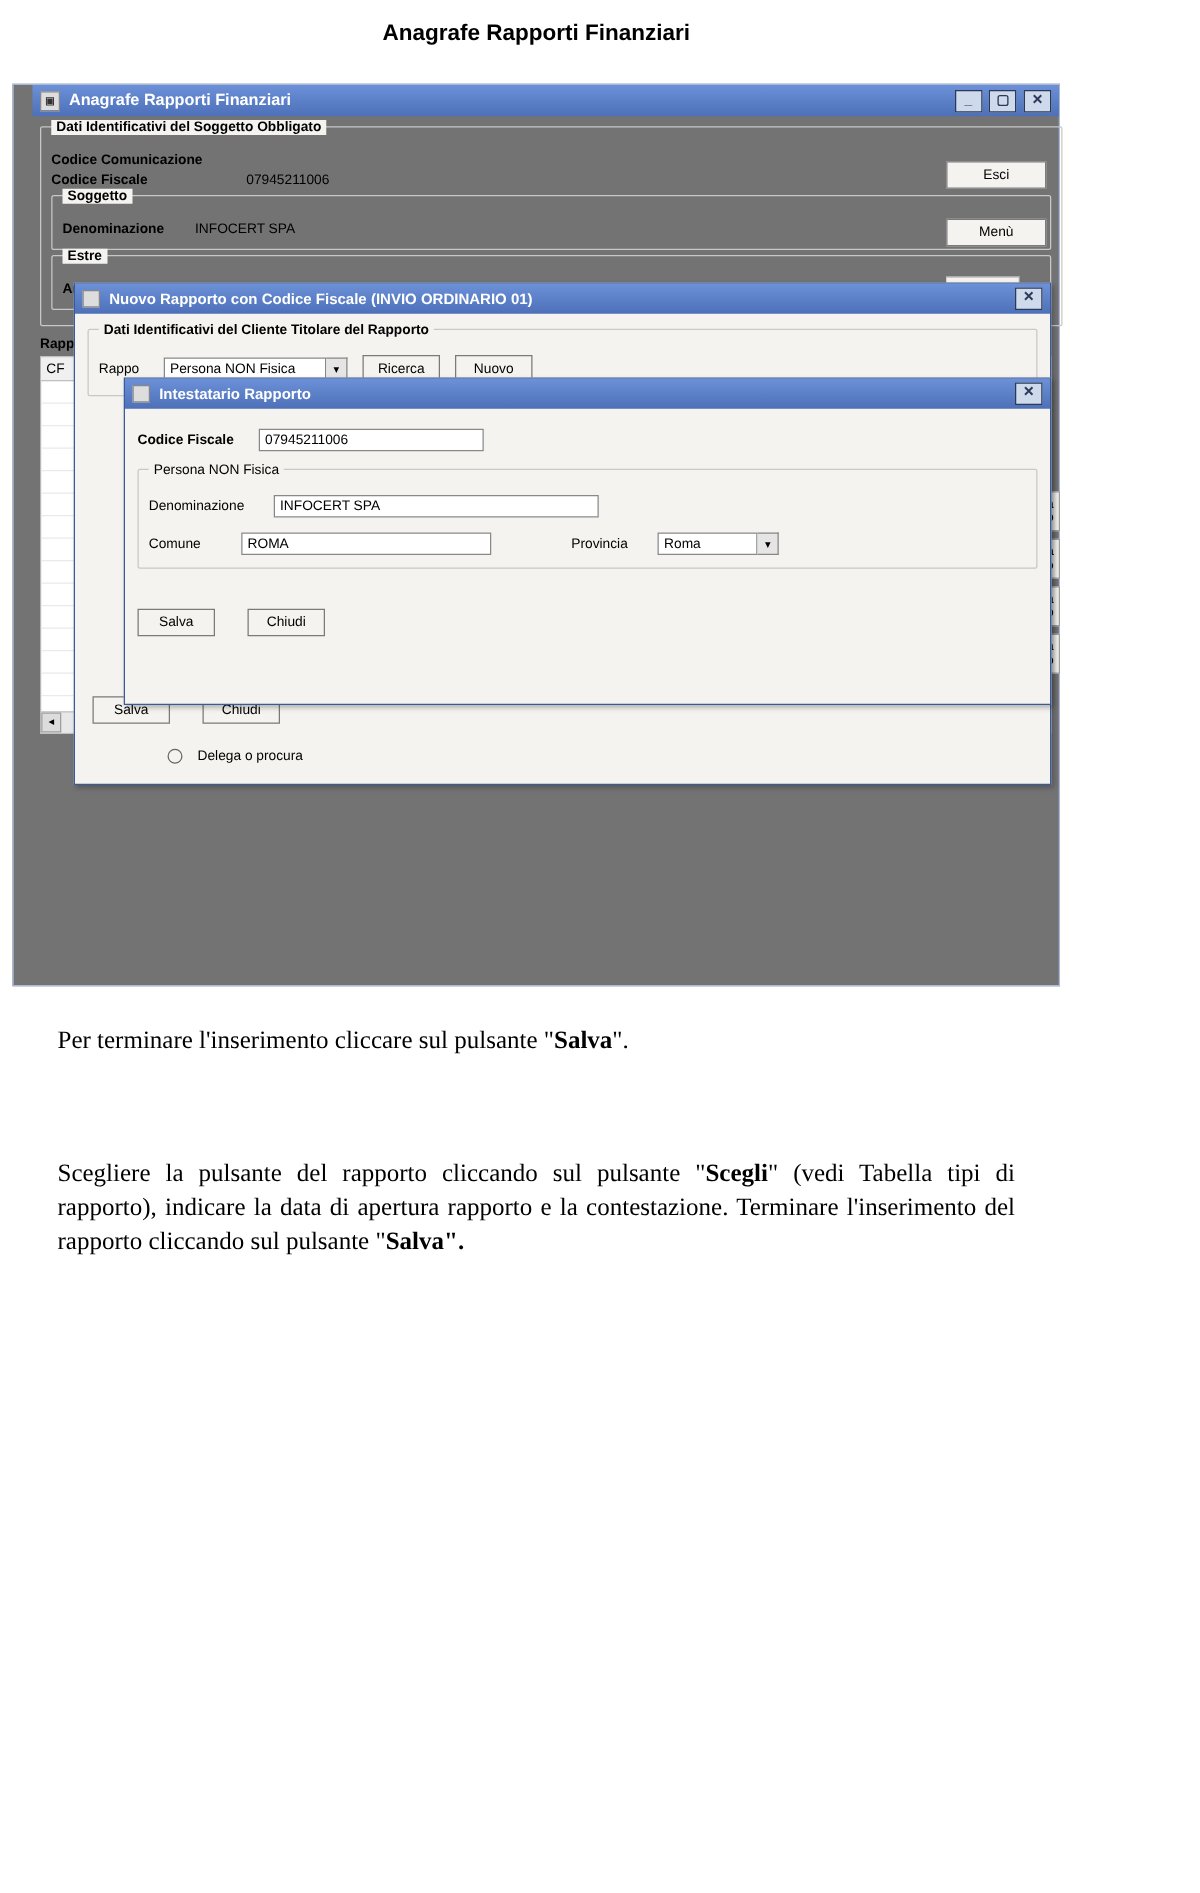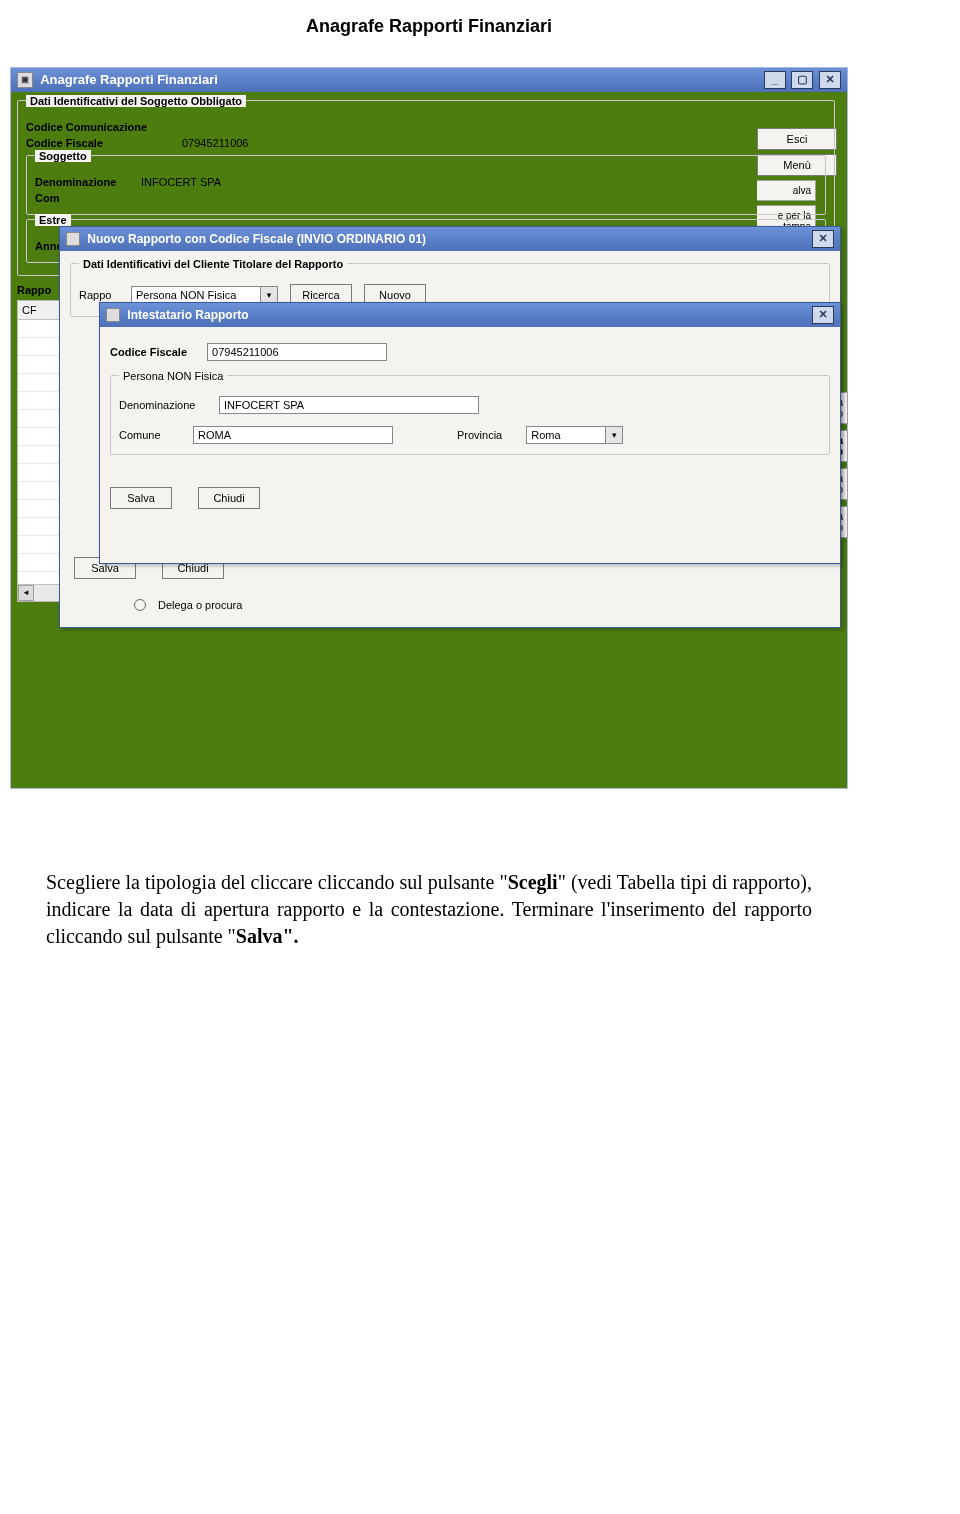"▣ Anagrafe Rapporti Finanziari" .screenshot-wrap { background: #4d7c0f -> #737373; padding-left: none -> 15px }
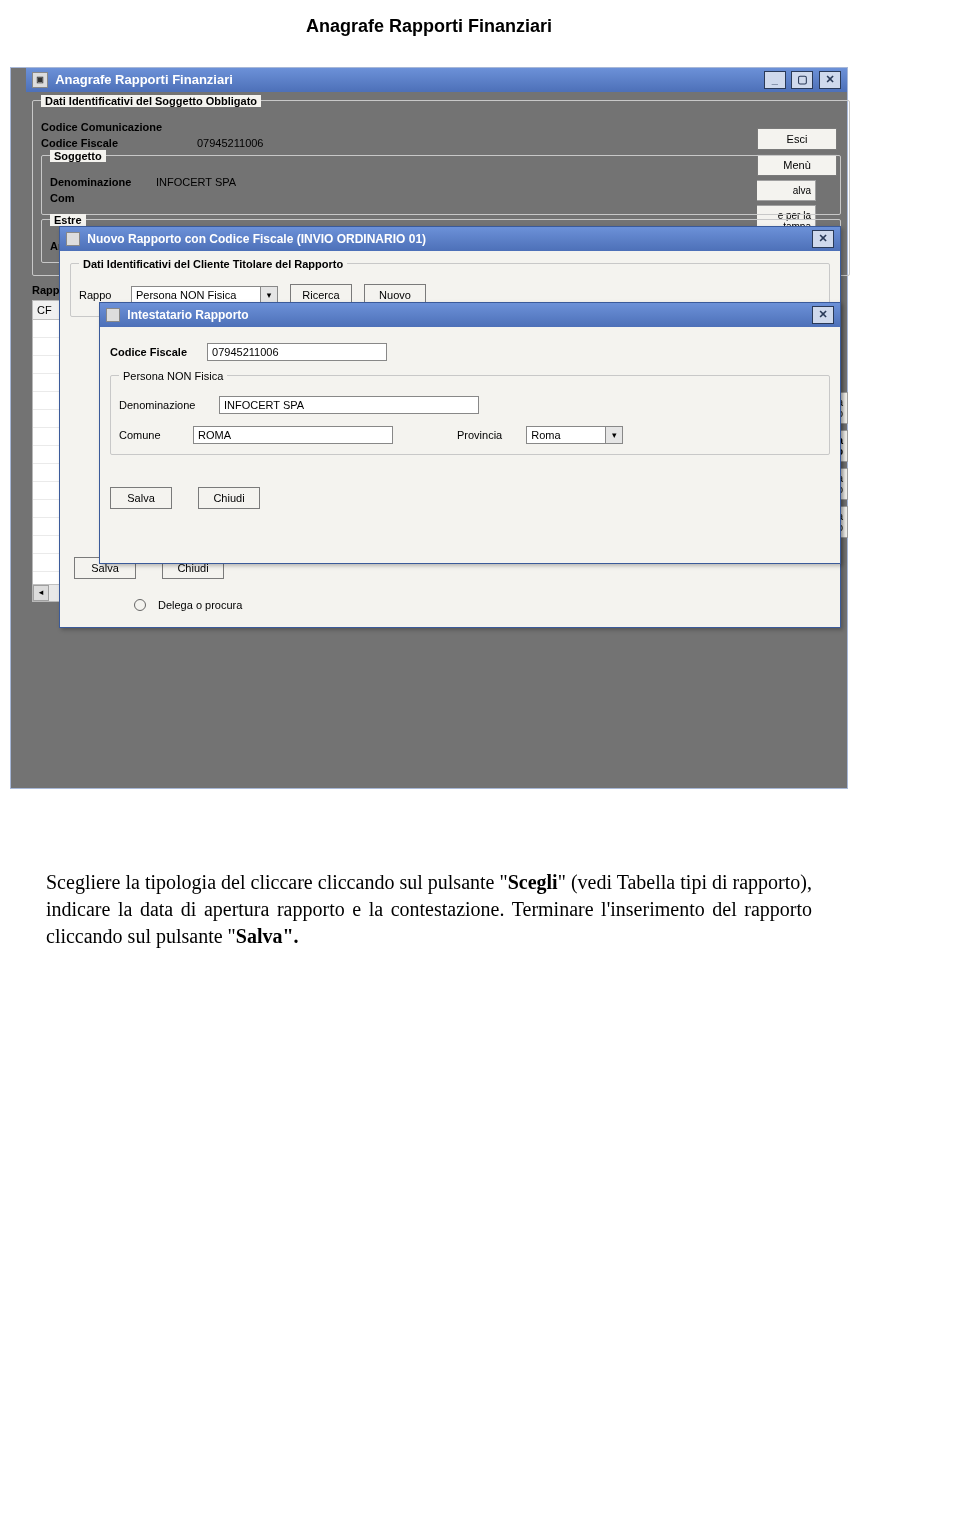"Esci" .right-buttons { gap: 4px -> 24px }
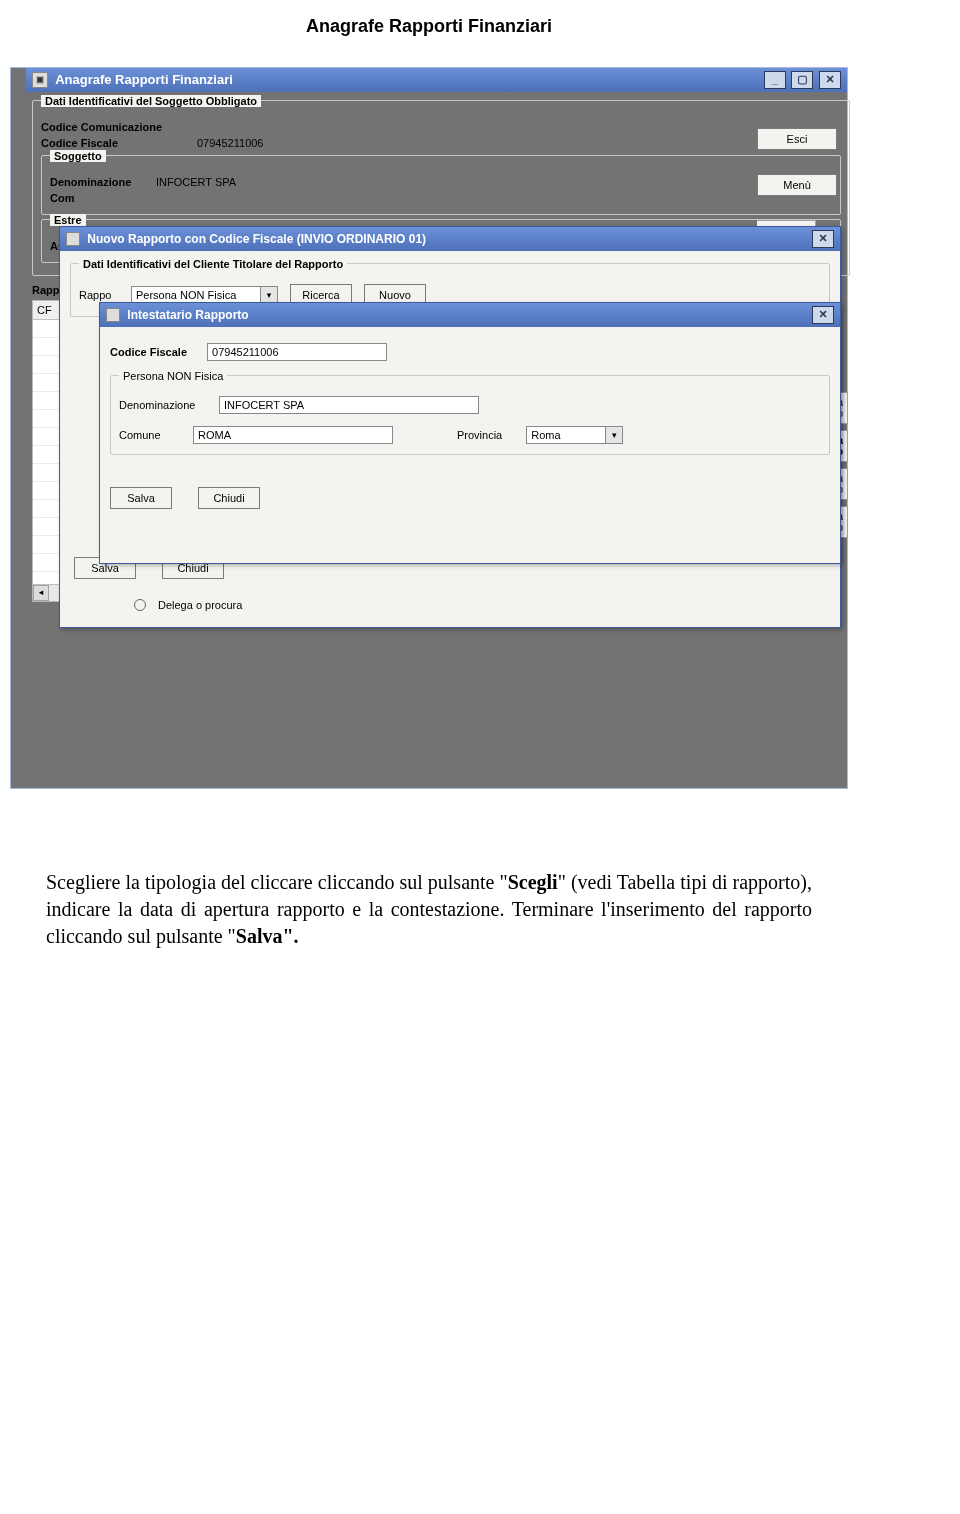"Com" div.row { html: <div> <span>Com</span> </div> -> none }
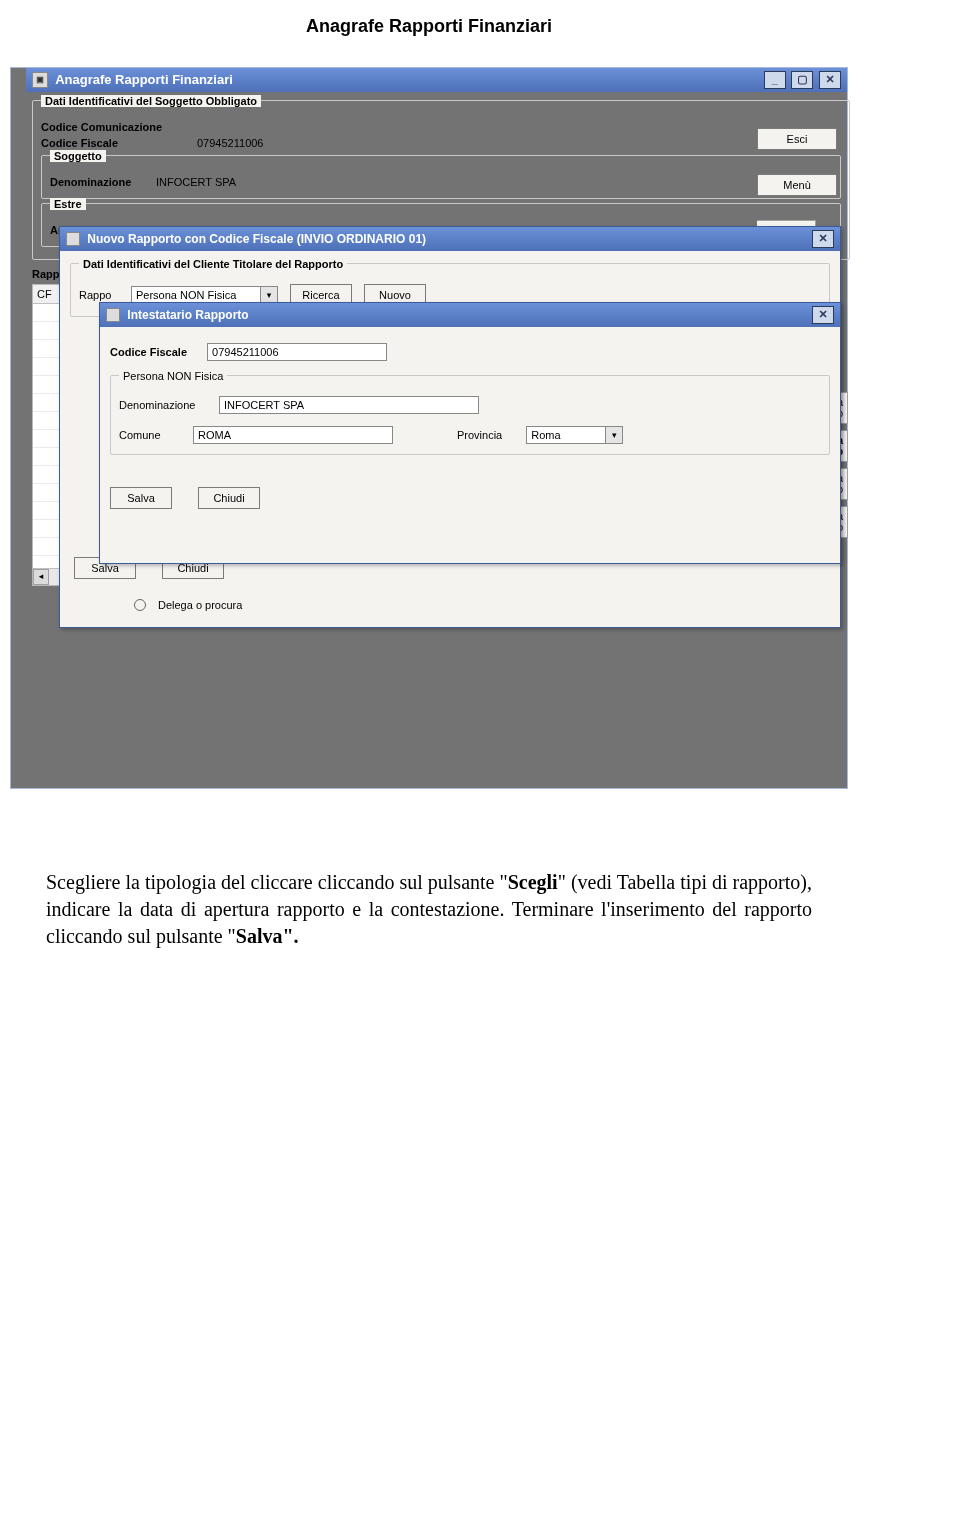"Per terminare l'inserimento cliccare sul" p.body-text { html: none -> <p> <span>Per terminare l'inserimento cliccare sul pulsante "</span><span>Salva</span><span>".</span> </p> }
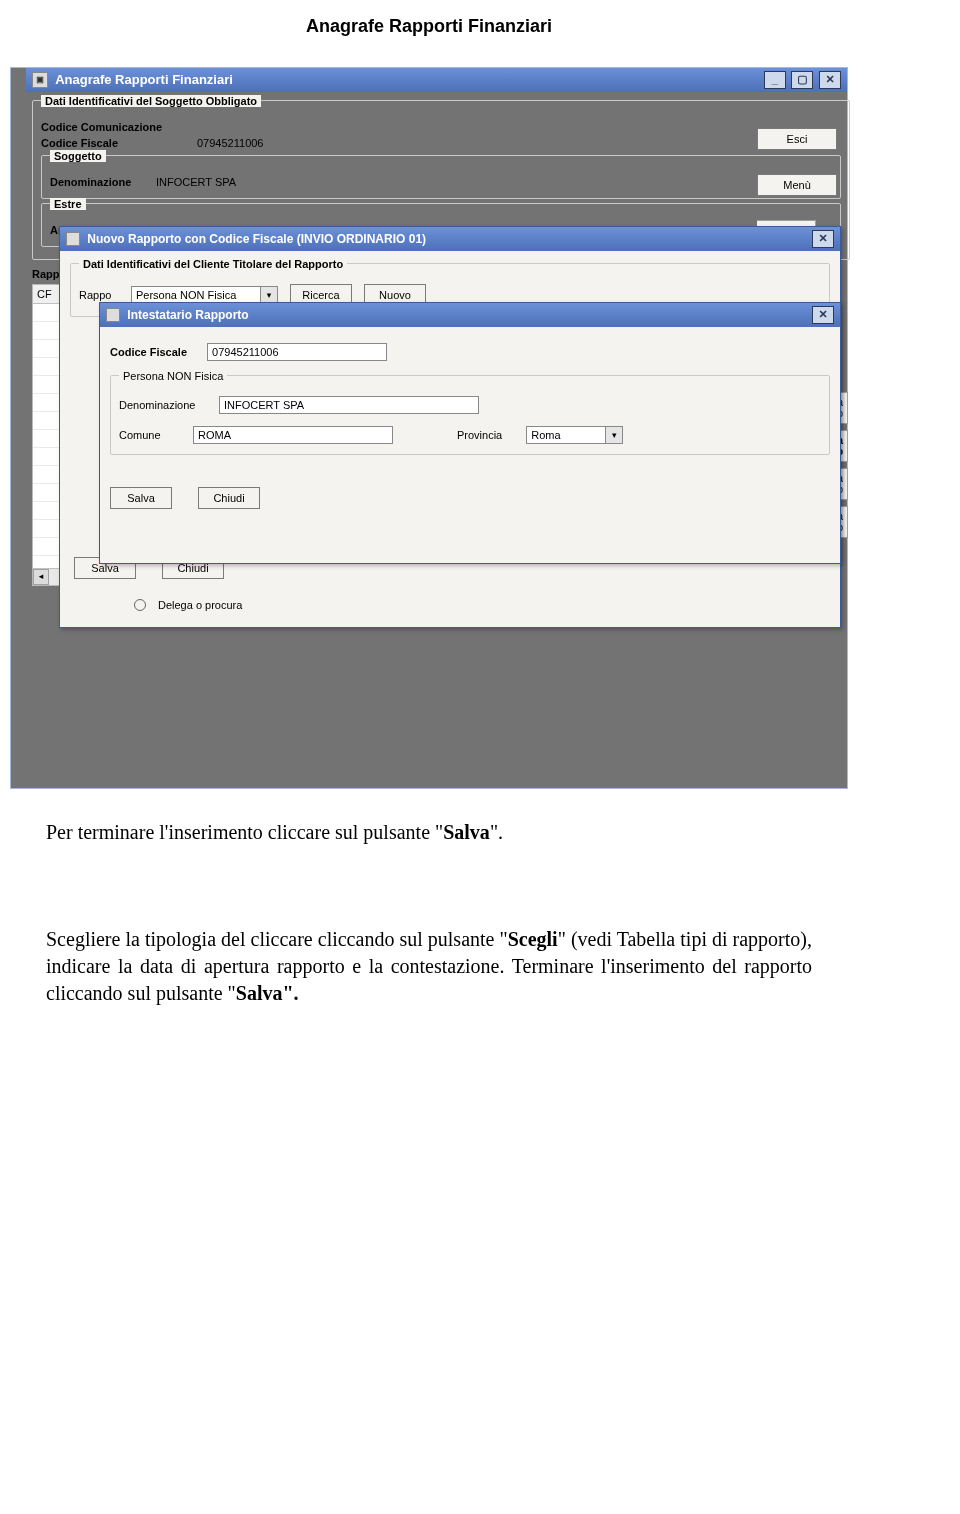"Scegliere la tipologia del cliccare" span { text: tipologia del cliccare -> pulsante del rapporto }
